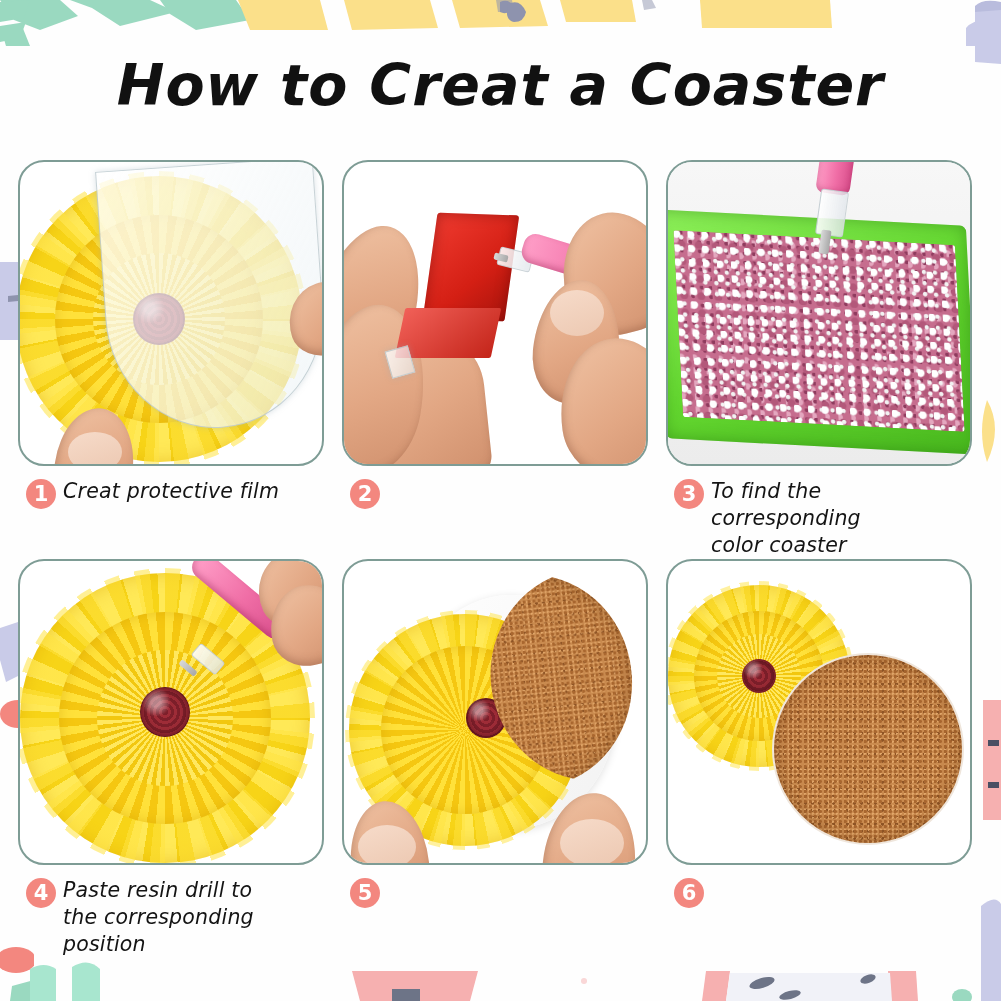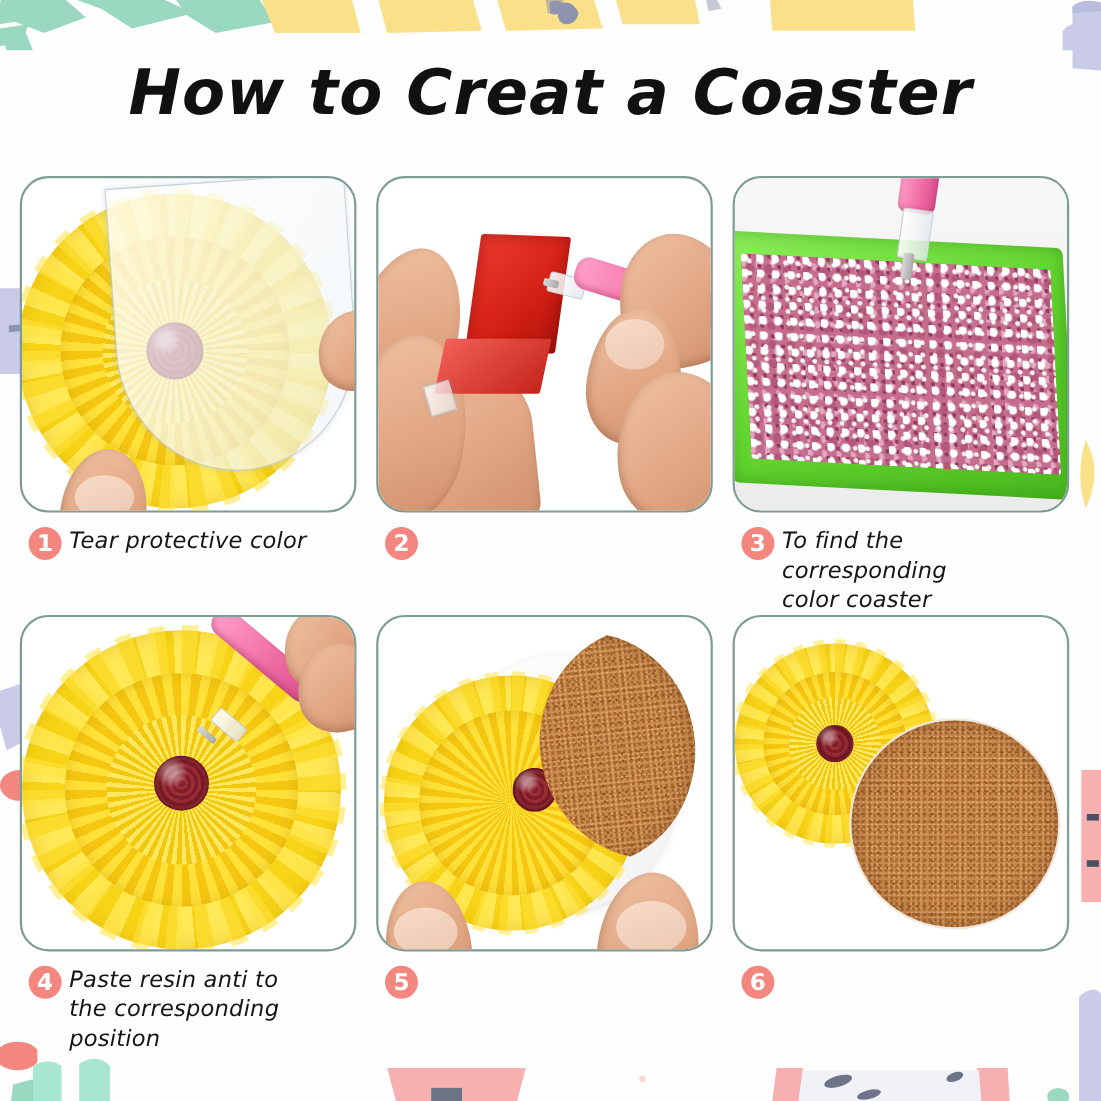"Tear protective color" div.cap-text { text: Tear protective color -> Creat protective film }
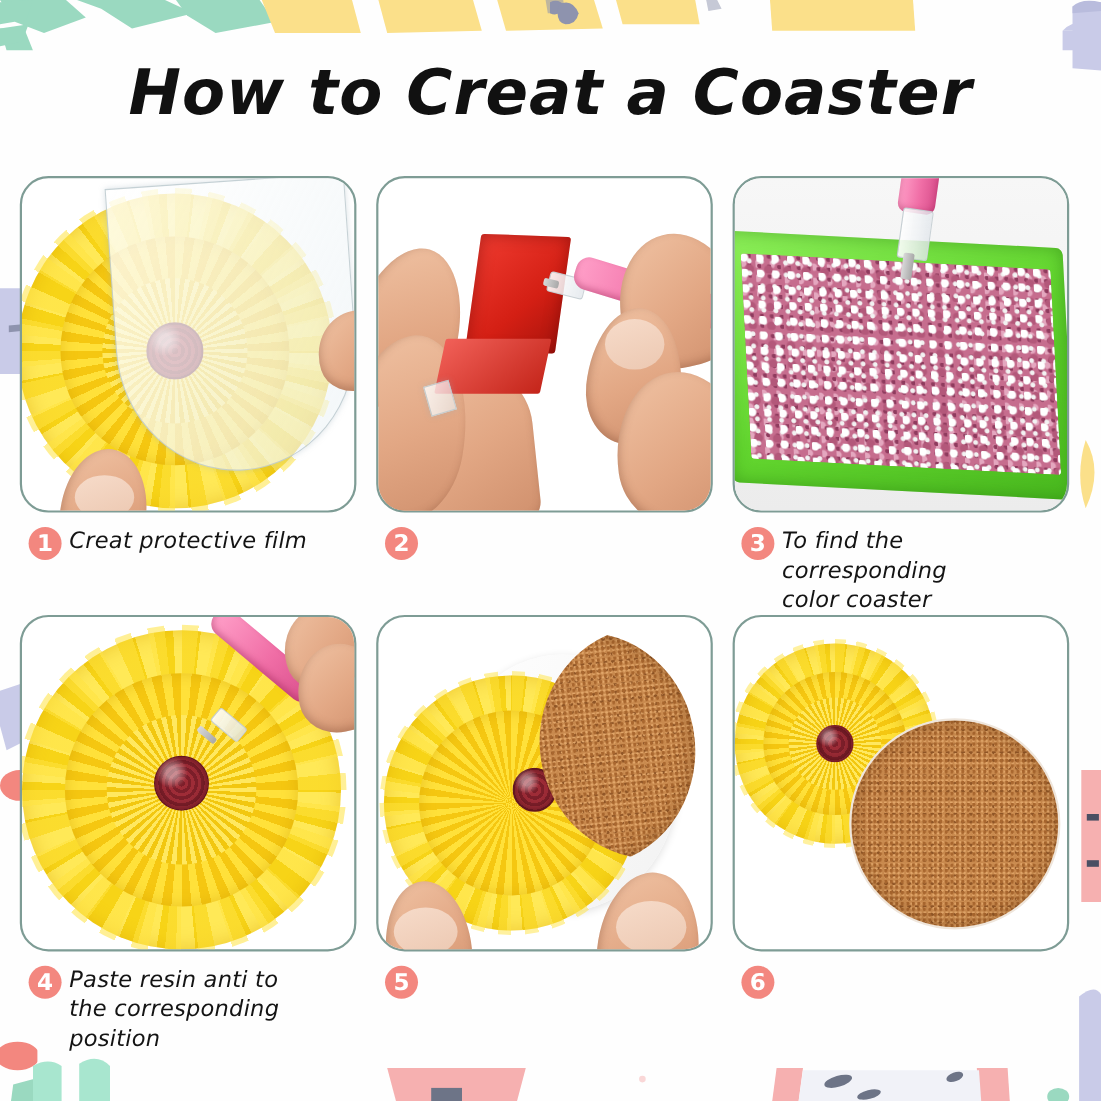"Paste resin anti to" div.cap-text { text: anti -> drill }
